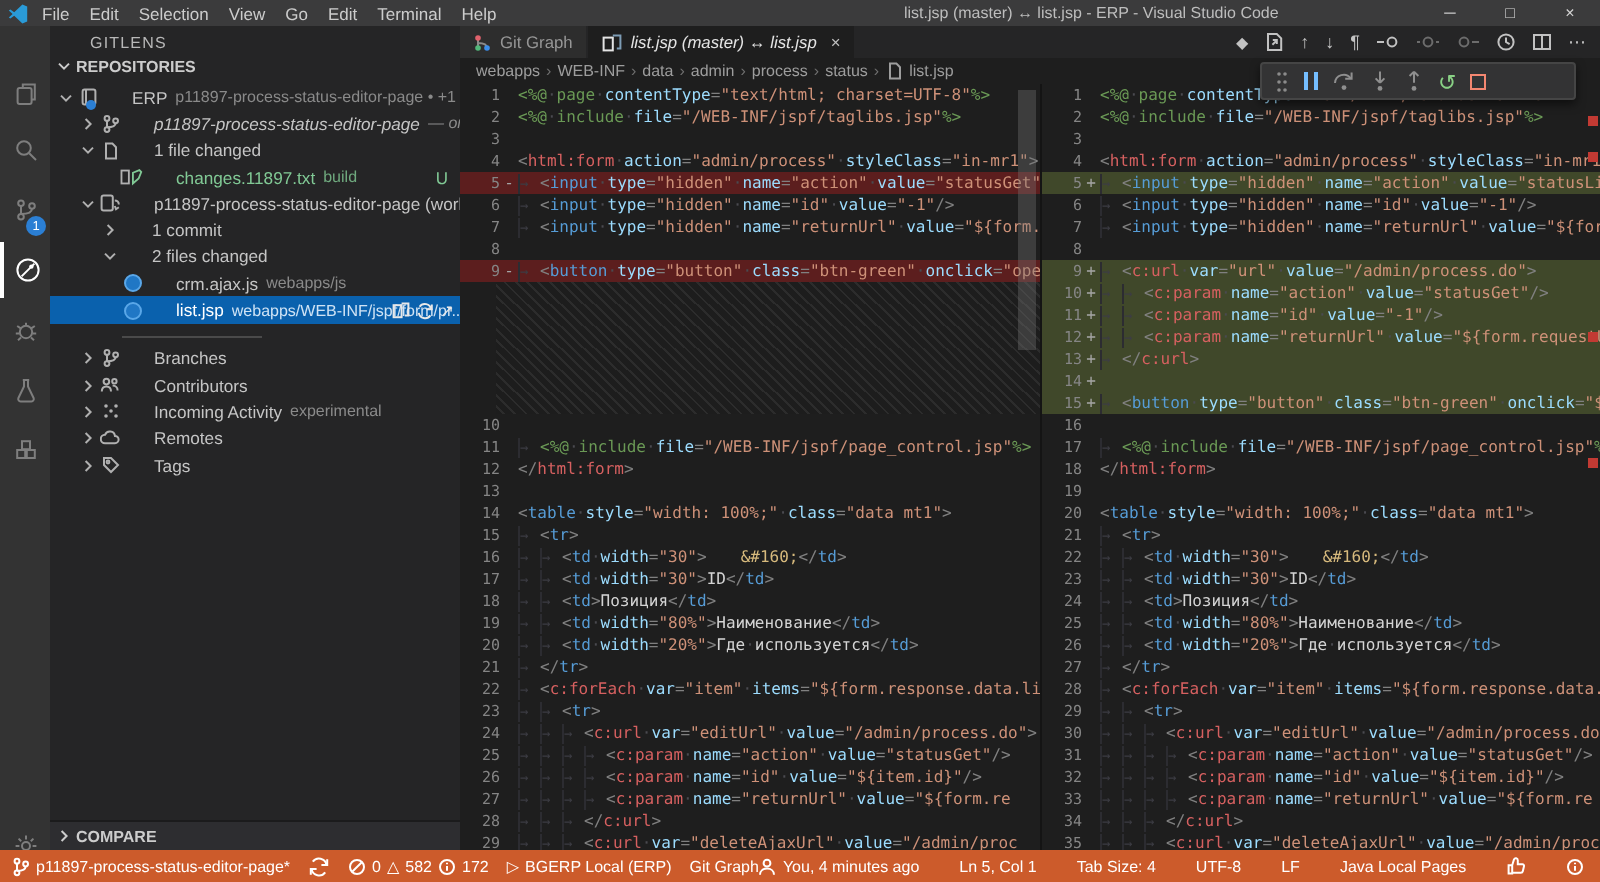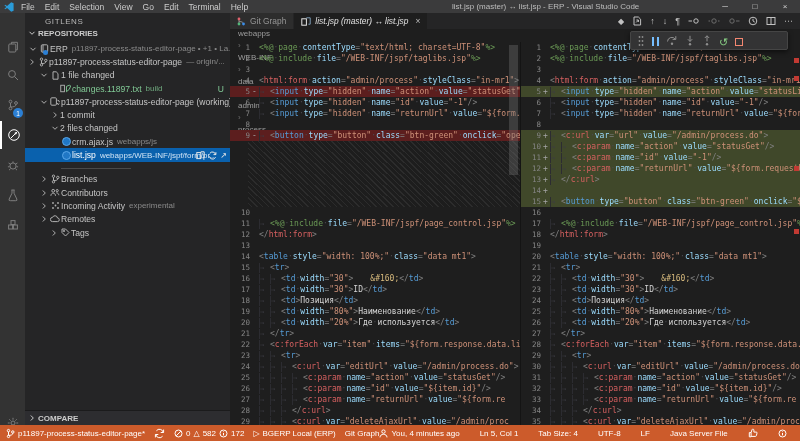"webapps" .breadcrumb { align-items: none -> center; flex-direction: column -> none }
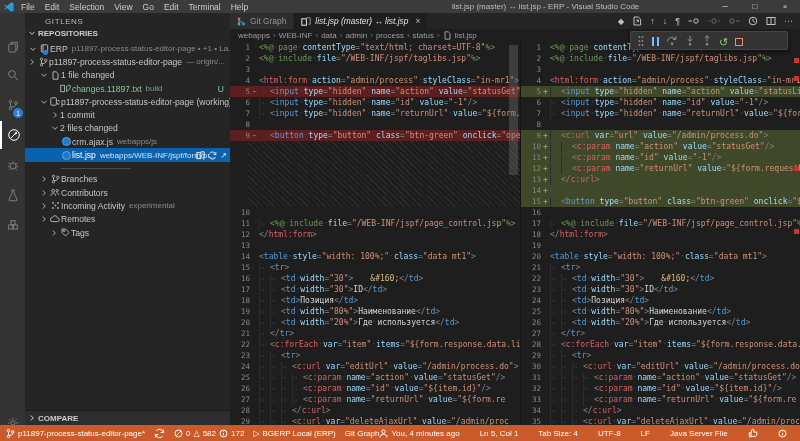"ERP" .tree-row .tlabel { margin-left: 0 -> 16px }
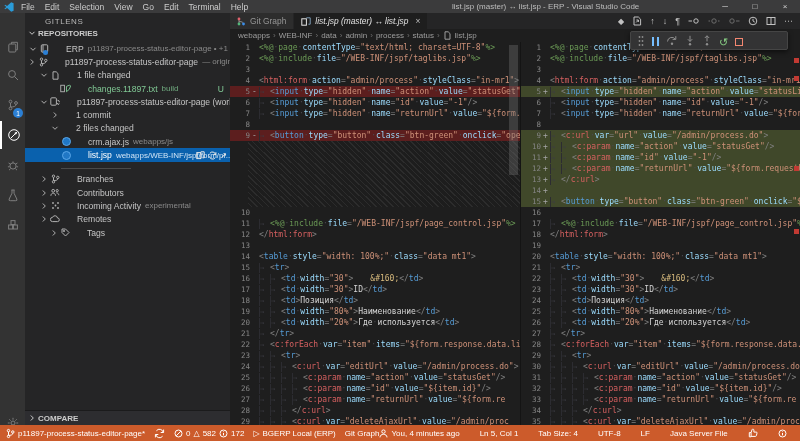"p11897-process-status-editor-page" div.tree-row { font-style: none -> italic; padding-left: 2px -> 14px }
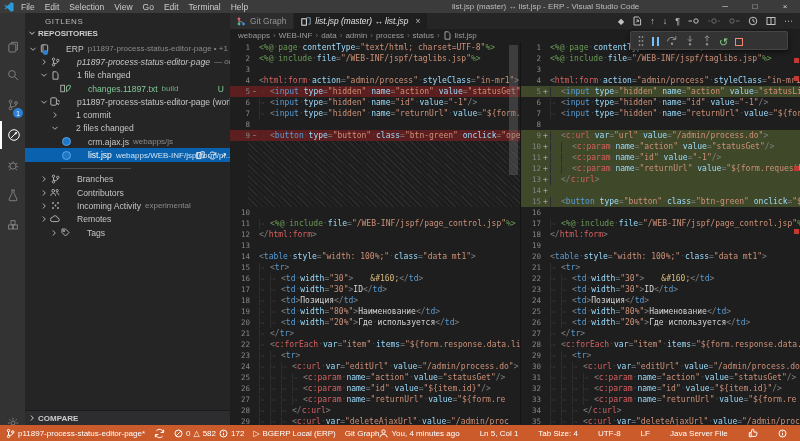"Tags" div.tree-row { padding-left: 24px -> 14px }
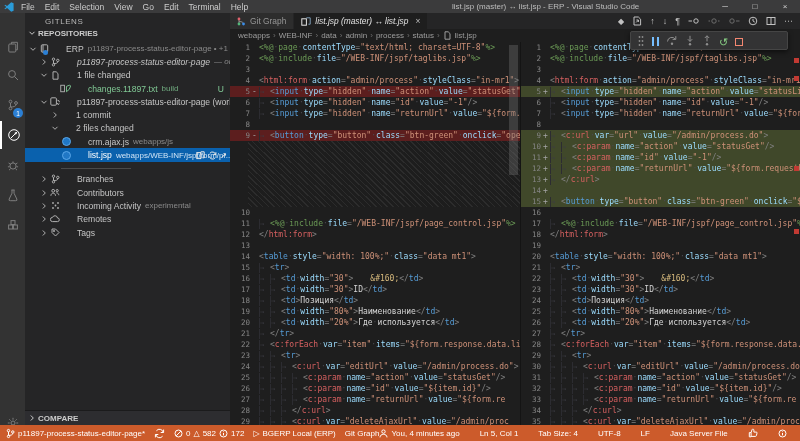"Java Server File" span { text: Server File -> Local Pages }
